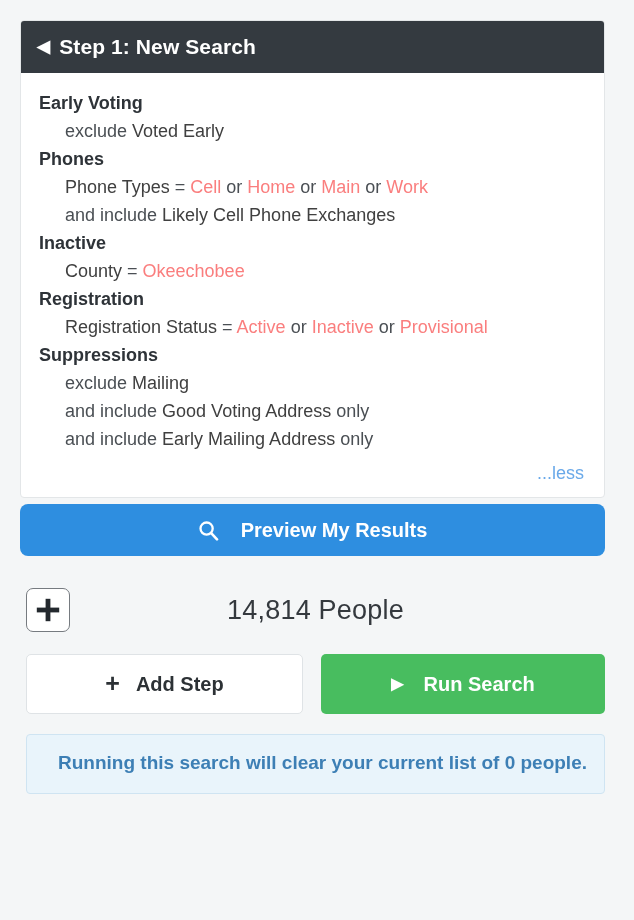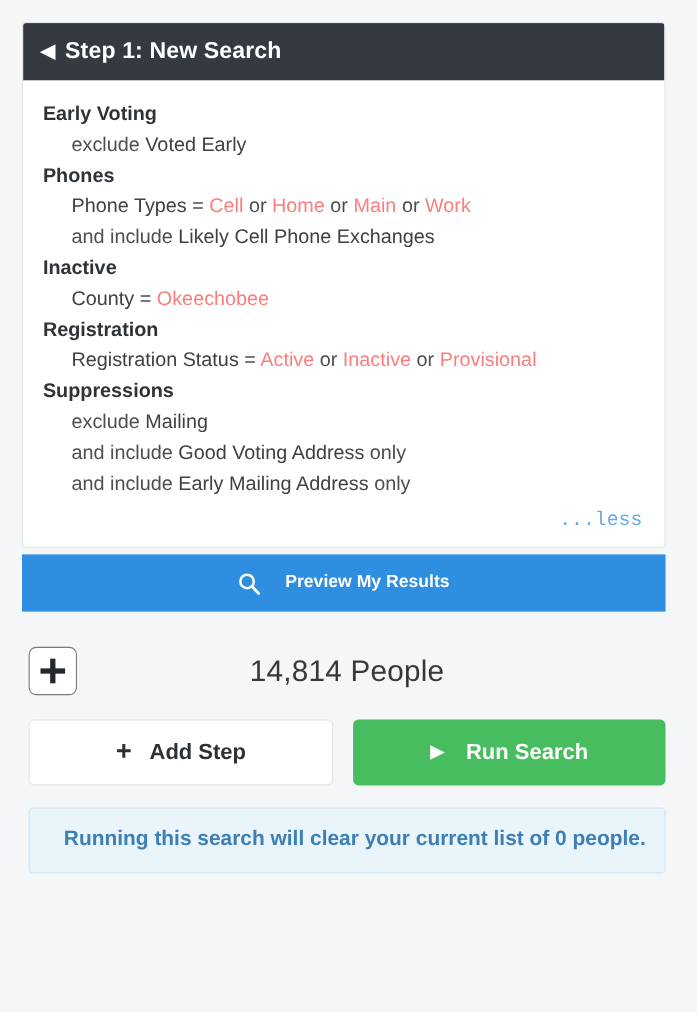"...less" .less-row { font-family: Liberation Mono, monospace -> none }
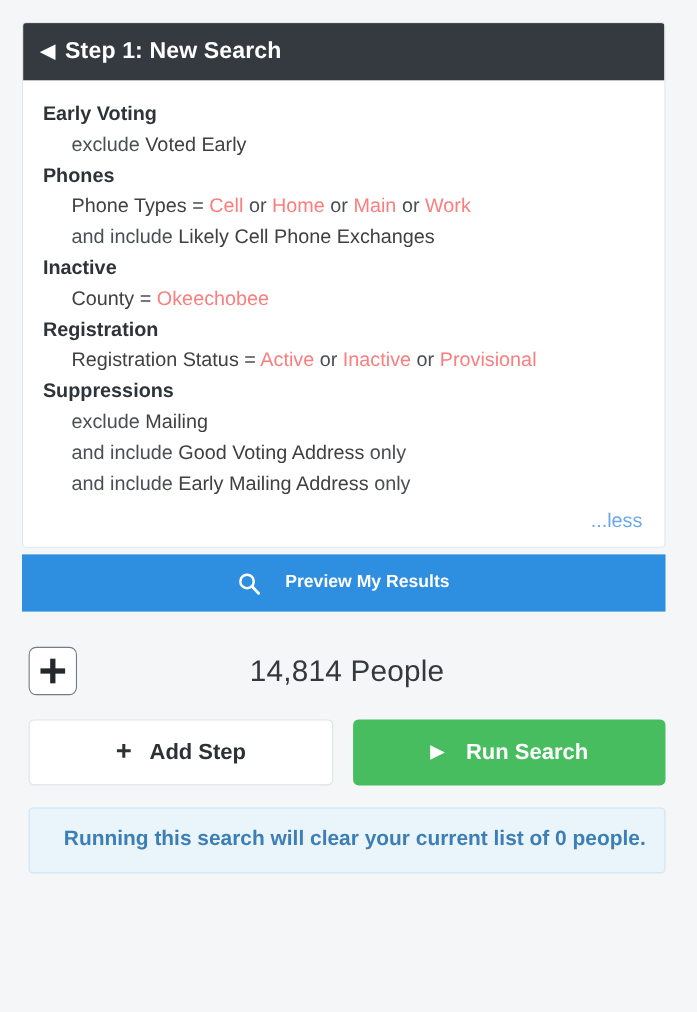"Preview My Results" .preview-btn { border-radius: 0 -> 8px; font-size: 16px -> 20px }
